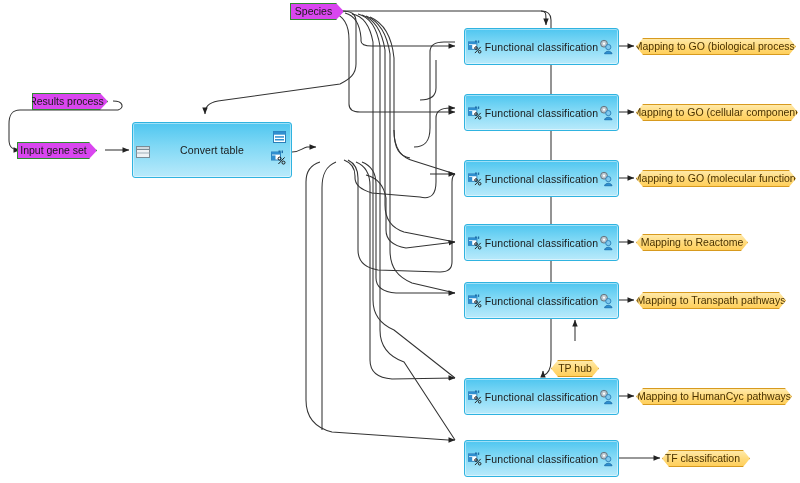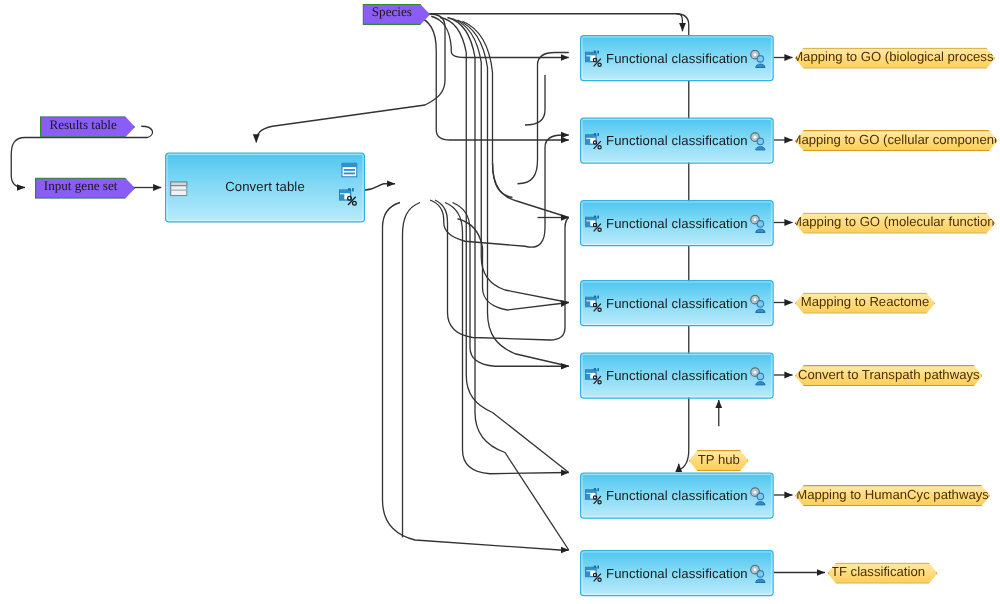"Species" .node.green { background: #8b5cf6 -> #d946ef; font-family: Liberation Serif, serif -> none }
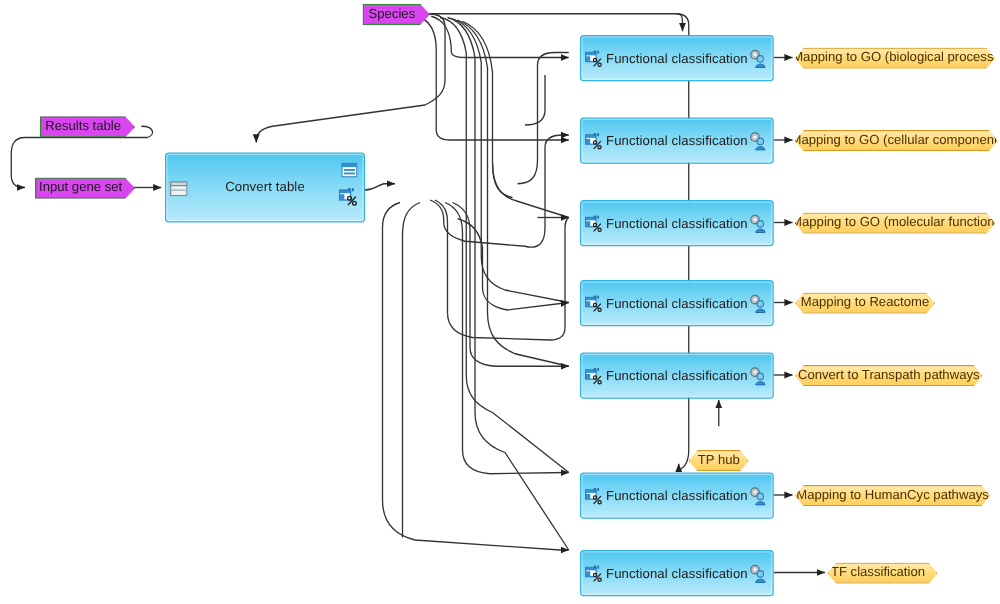"Results table" span.ntext { text: table -> process }
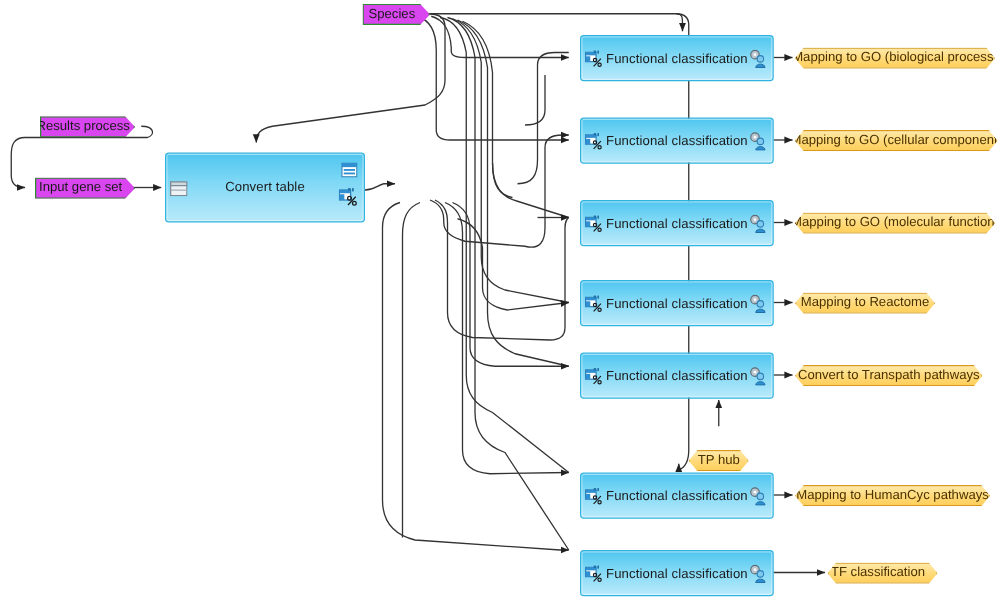"Input gene set" div.node { left: 28px -> 17px }
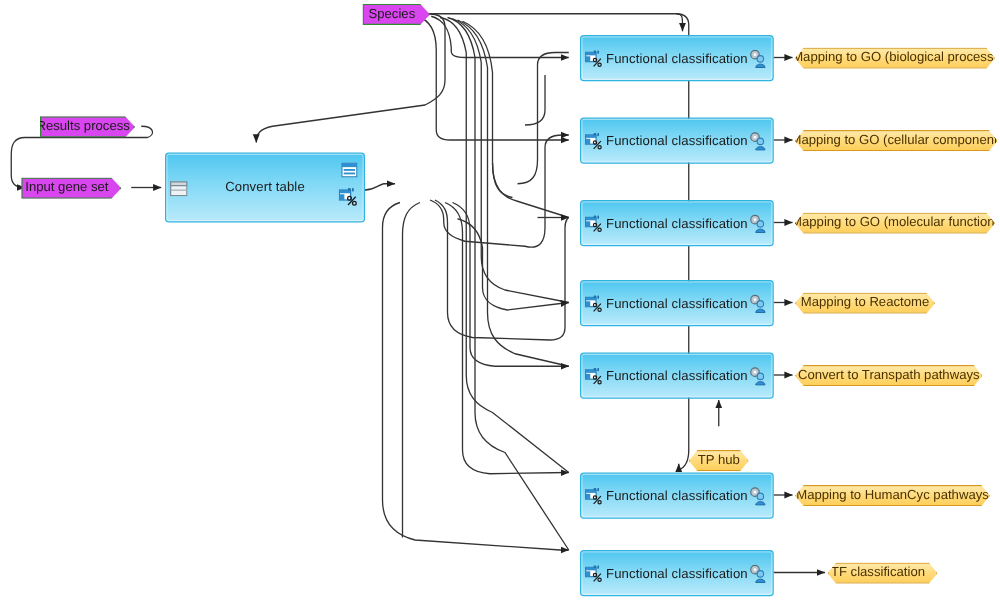"Convert to Transpath pathways" span.ntext { text: Convert -> Mapping }
